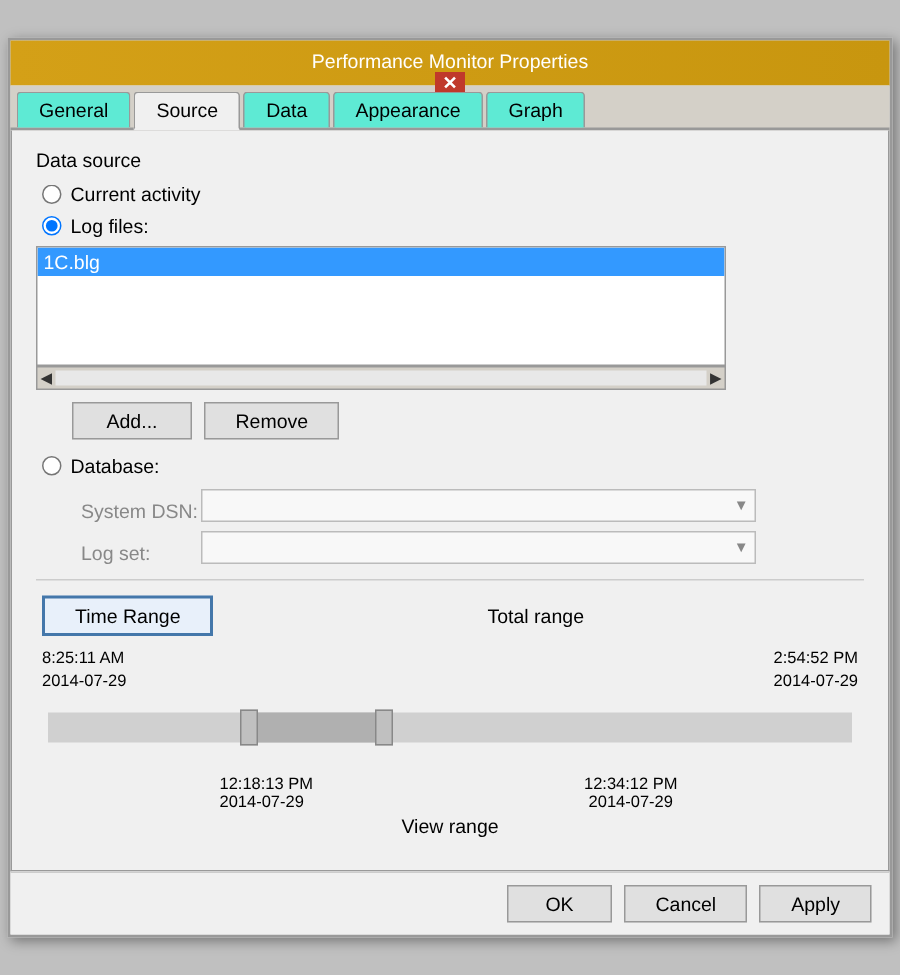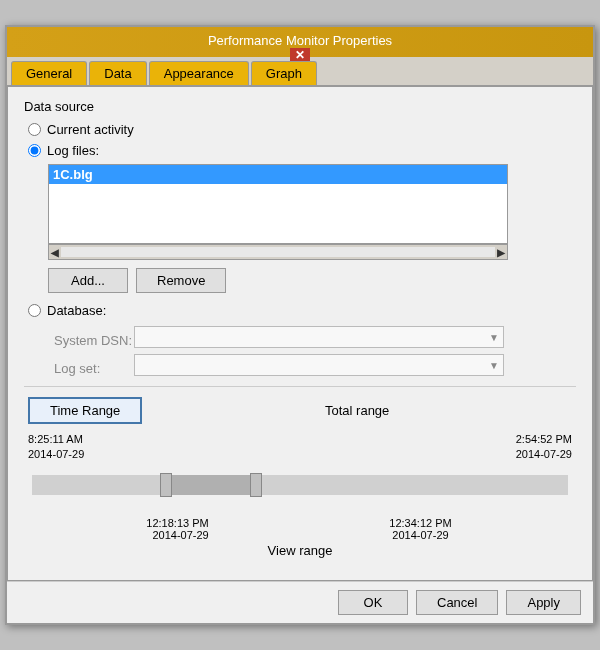"General" .tab { background: #eab308 -> #5eead4 }
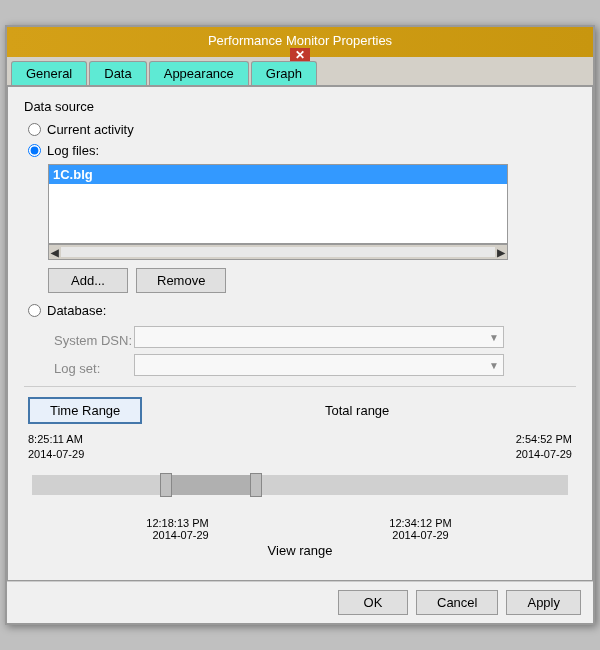"Source" div.tab { html: none -> <div>Source</div> }
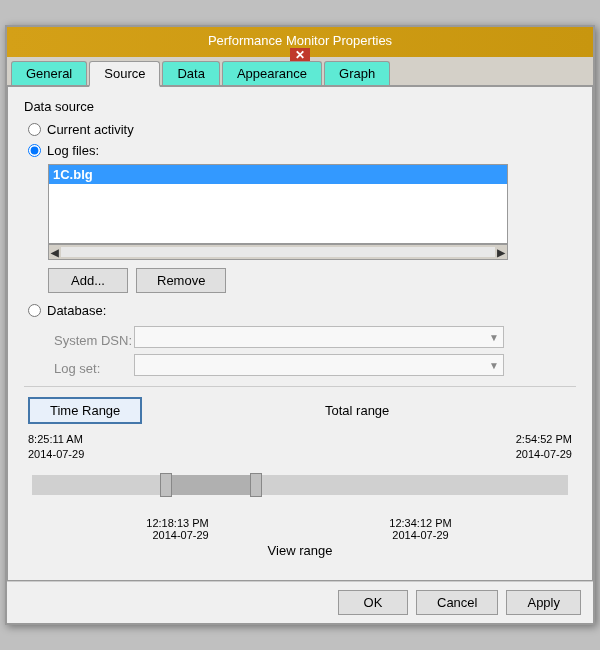"1C.blg" .listbox-container { font-weight: bold -> none; margin-left: 24px -> none }
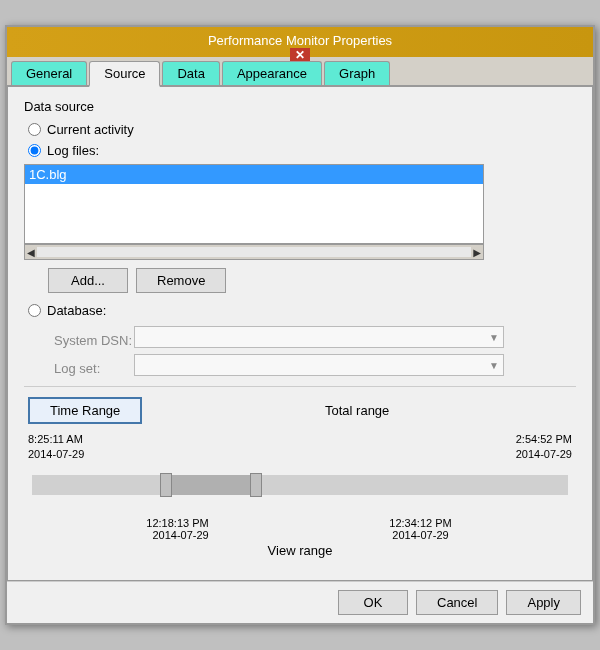"12:18:13 PM" div { text-align: right -> left }
